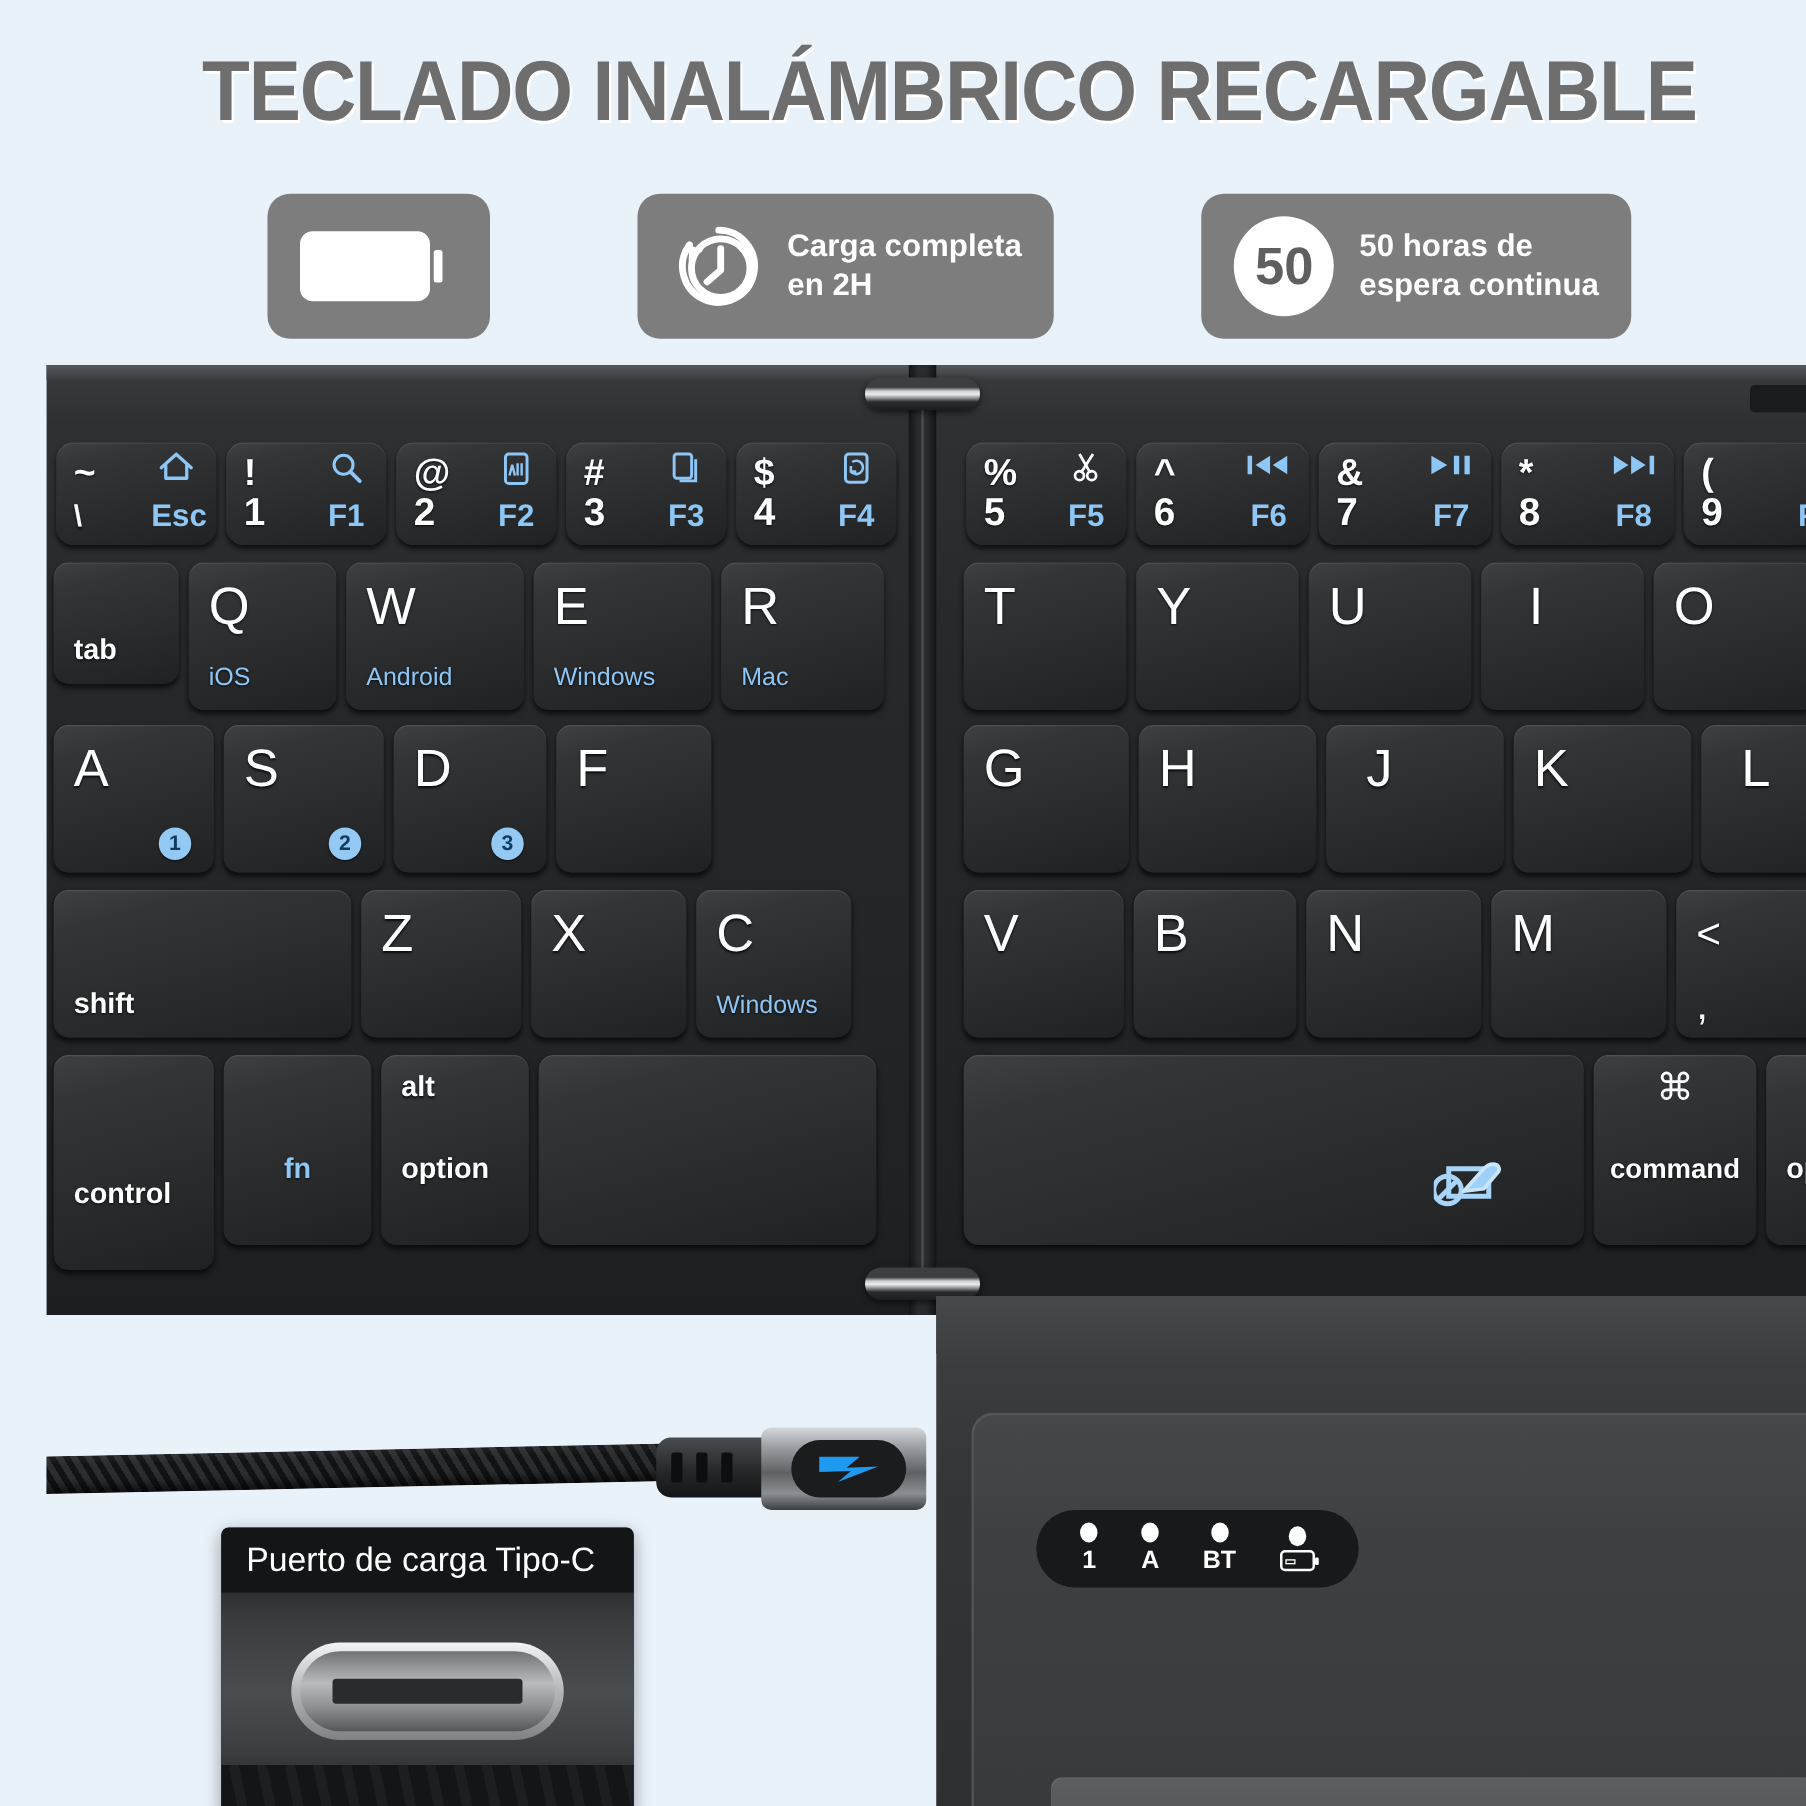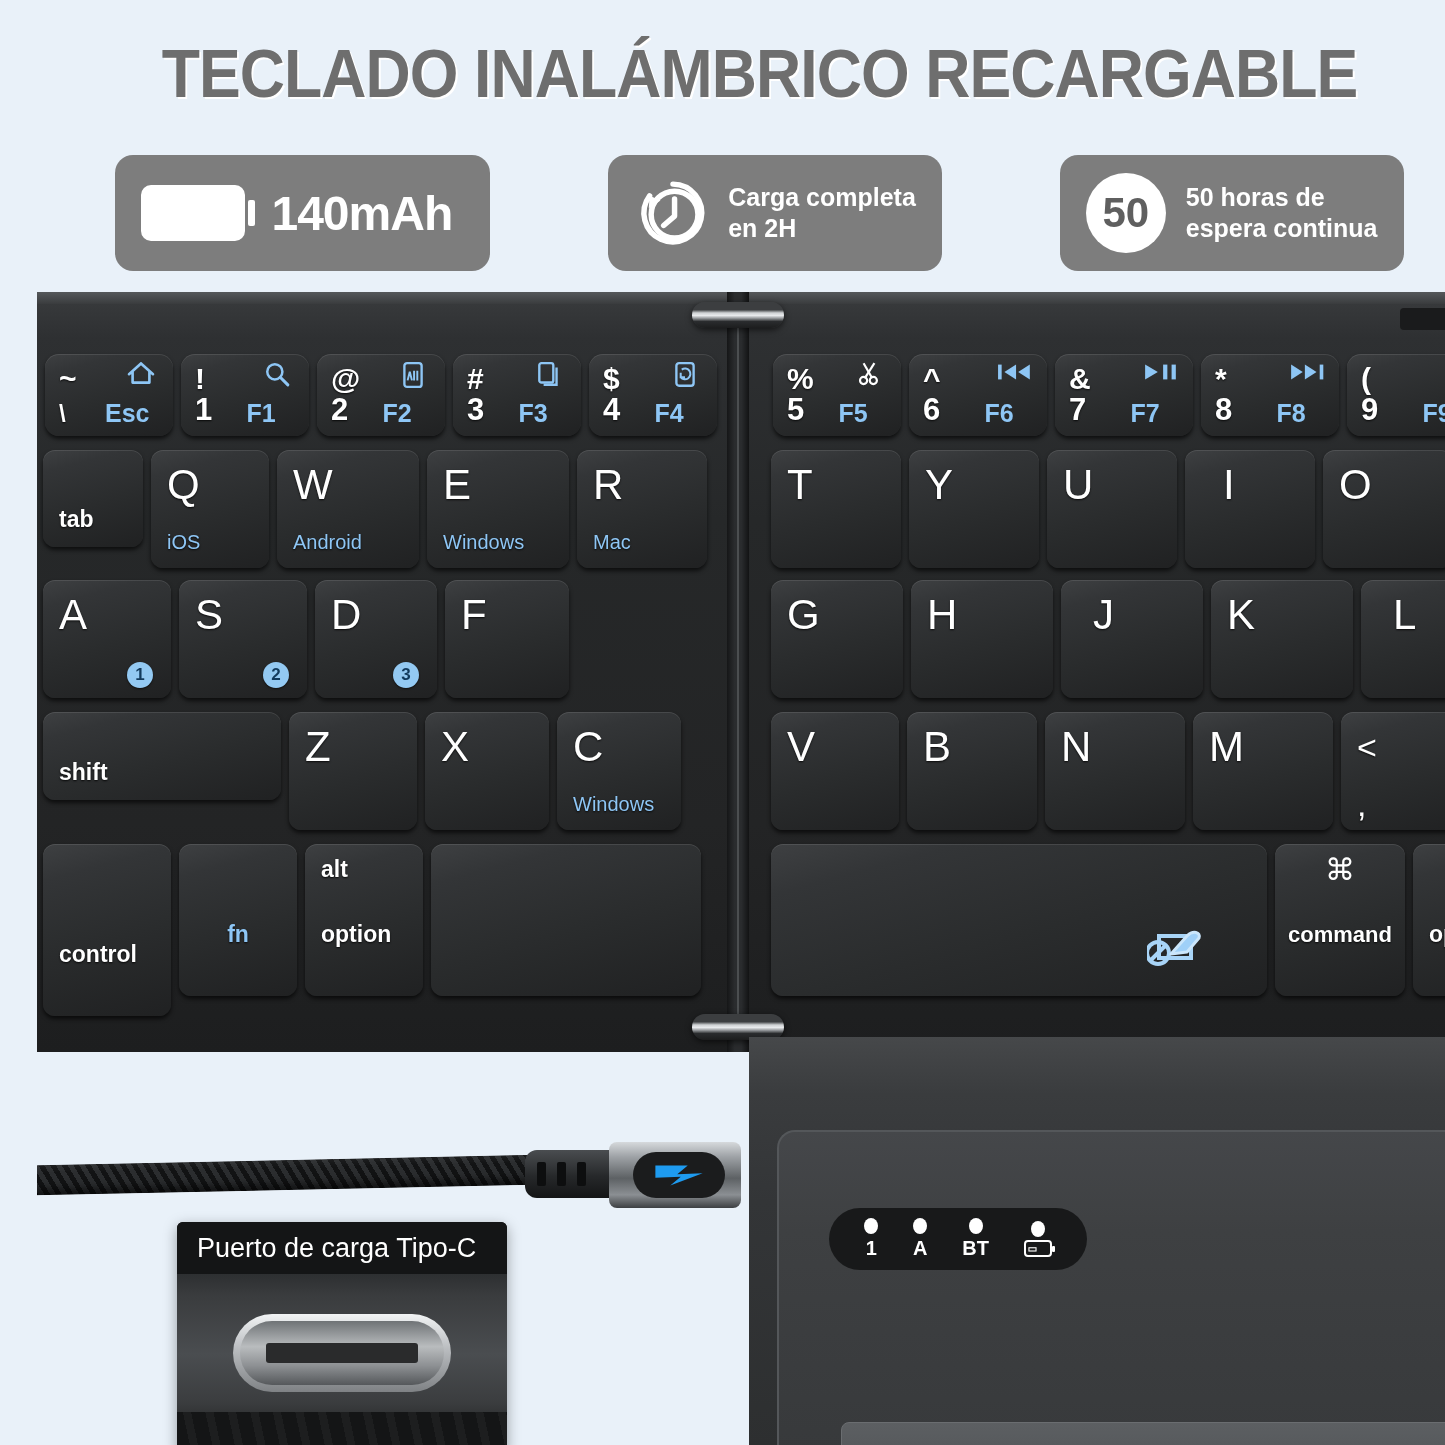"140mAh" div.badge-big { html: <div>140mAh</div> -> none }
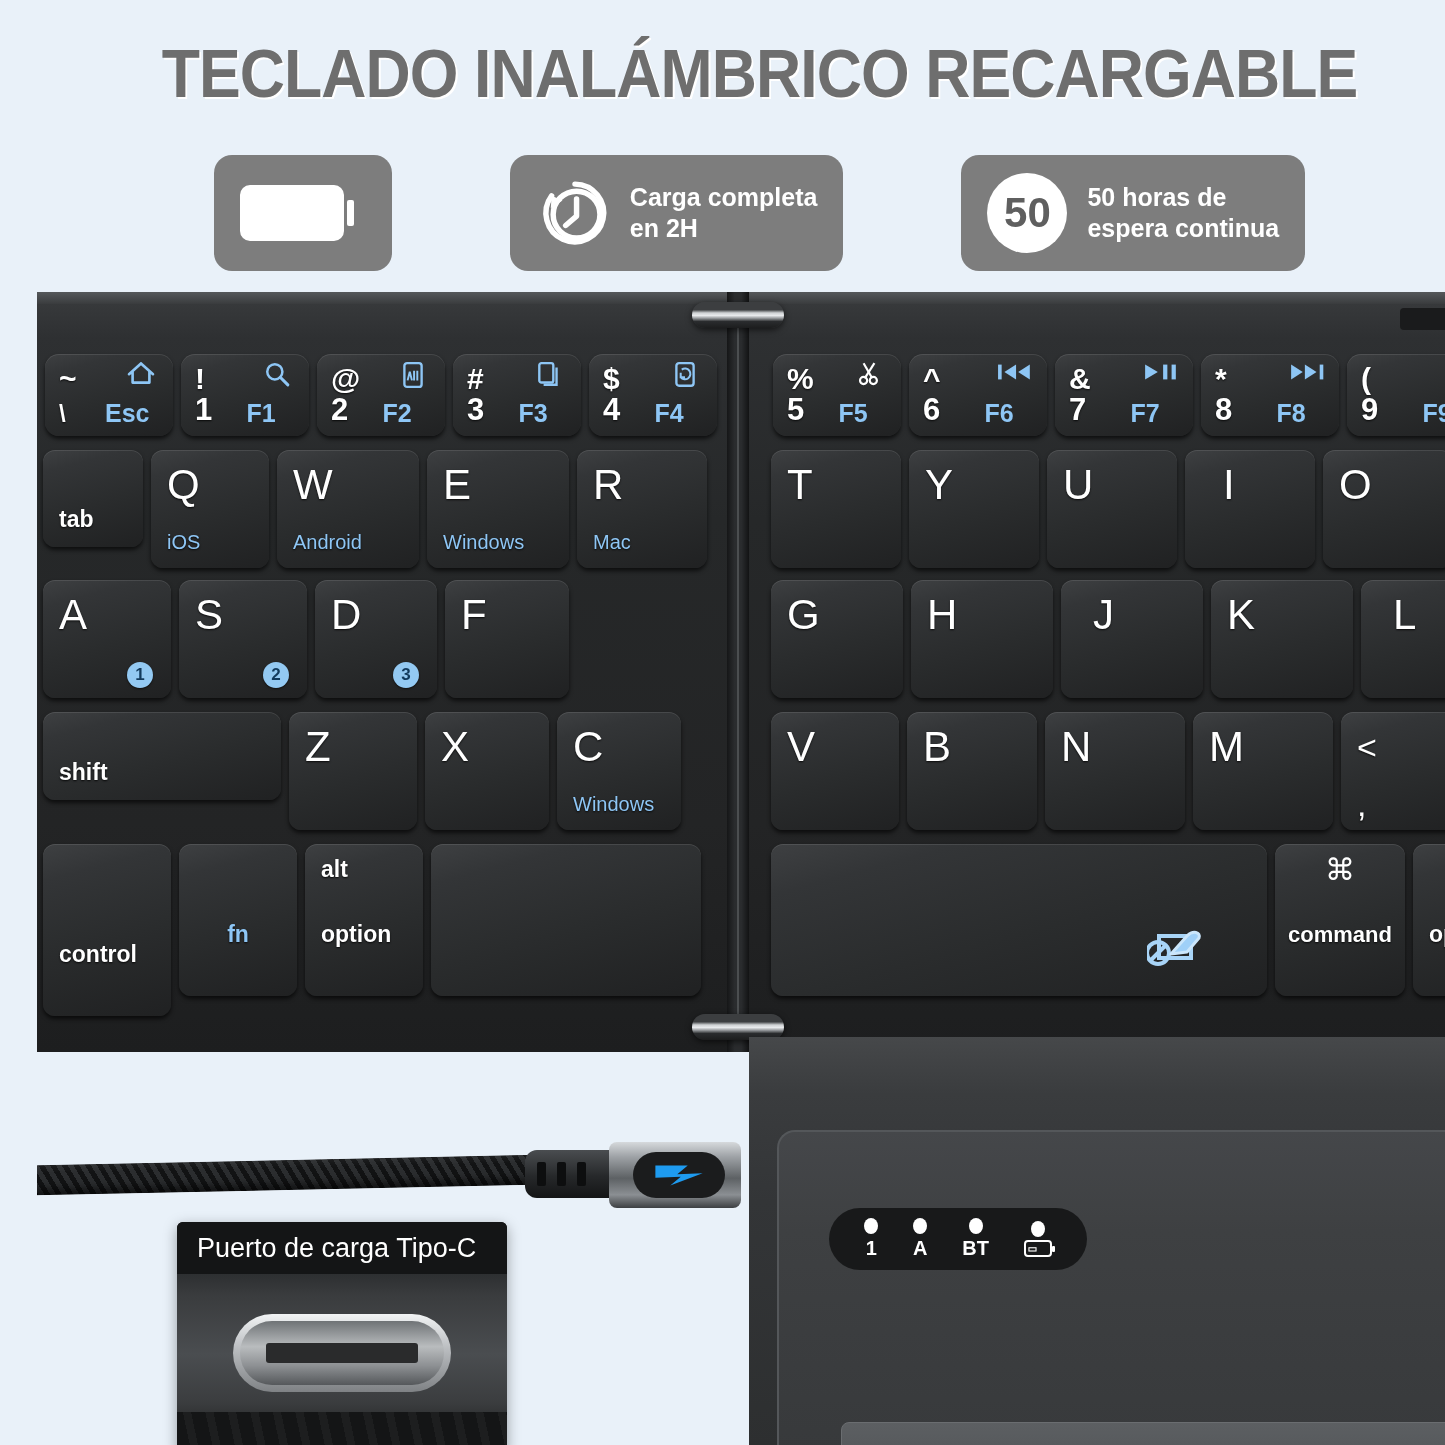"Esc" .fnkey .q-br { right: 28px -> 12px }
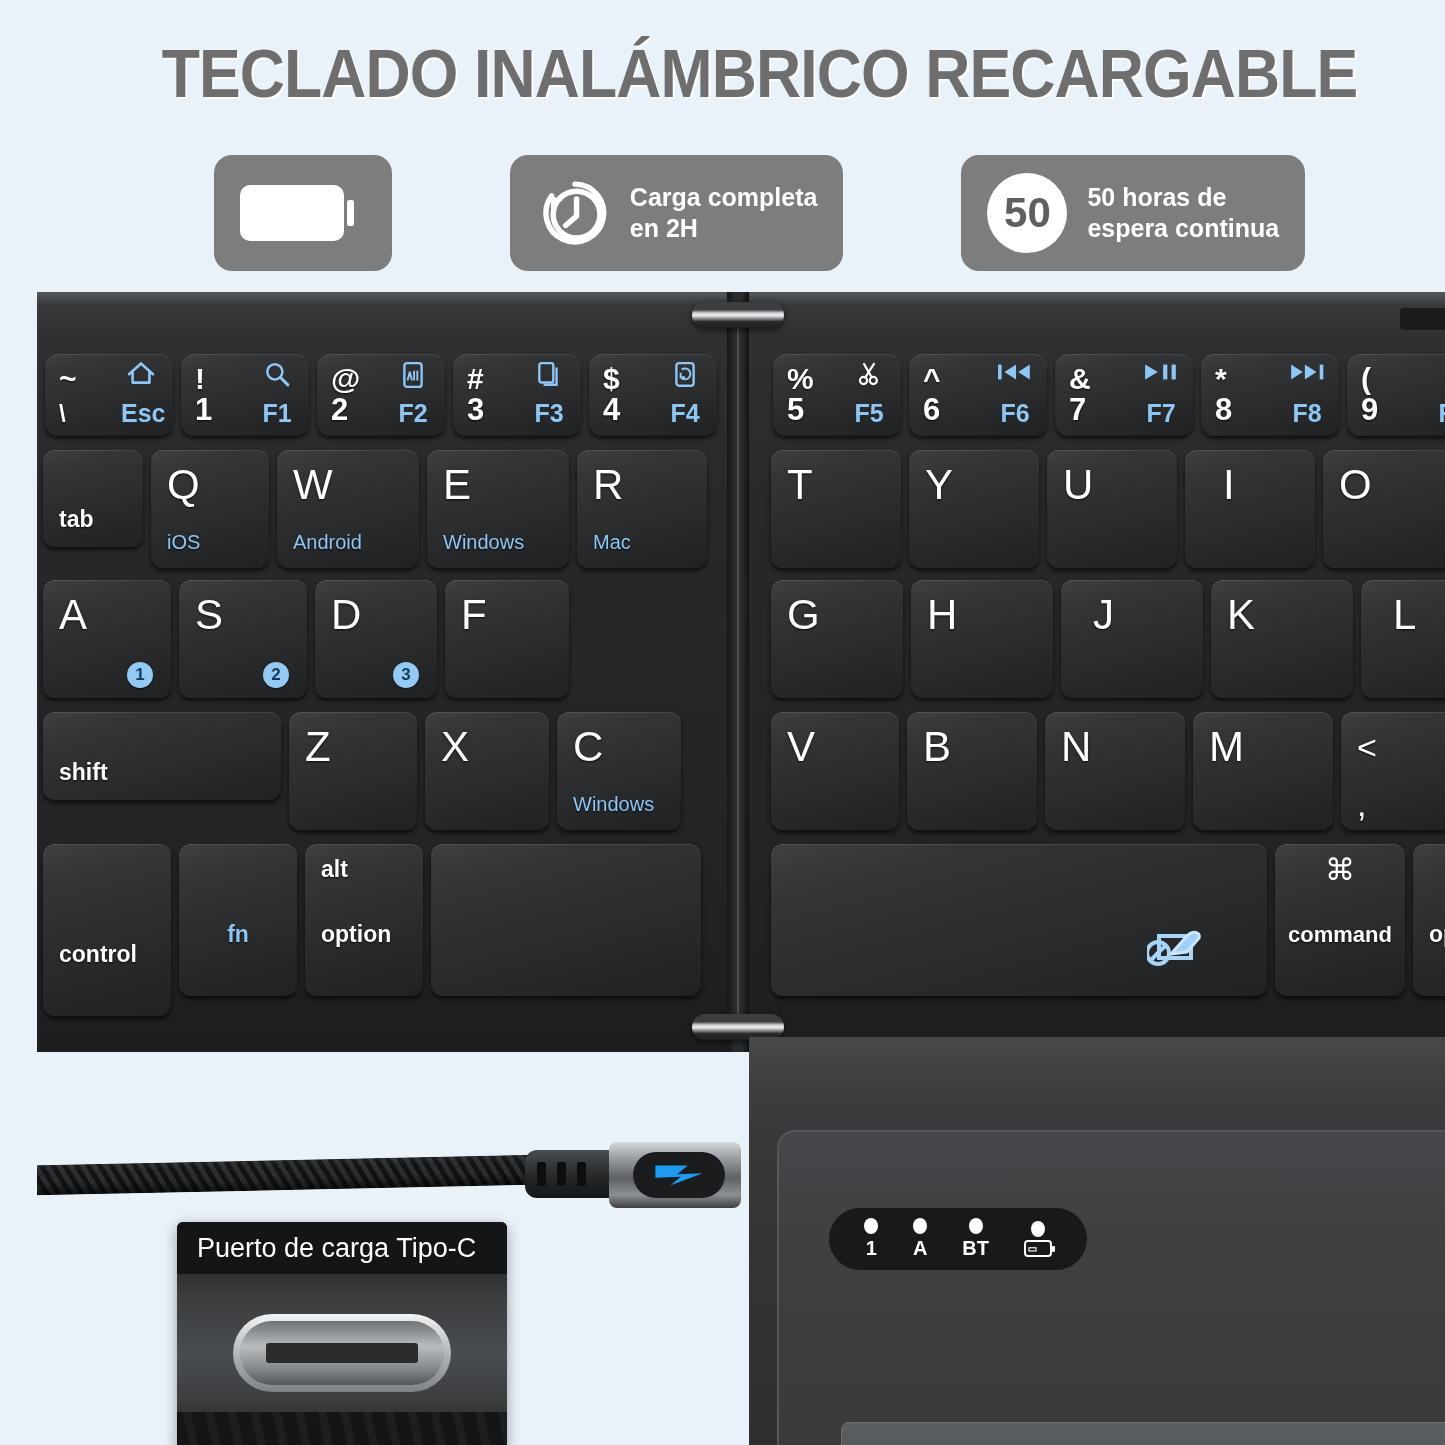"shift" div.key { height: 88px -> 118px }
